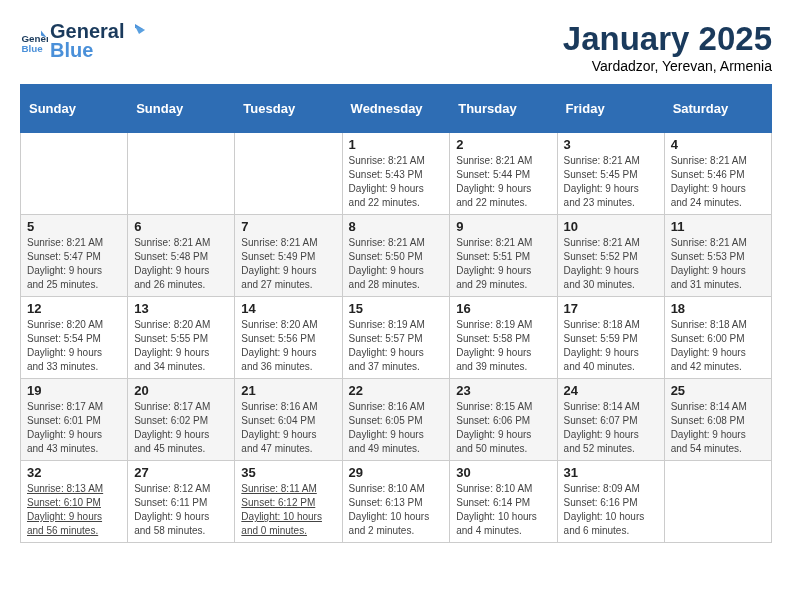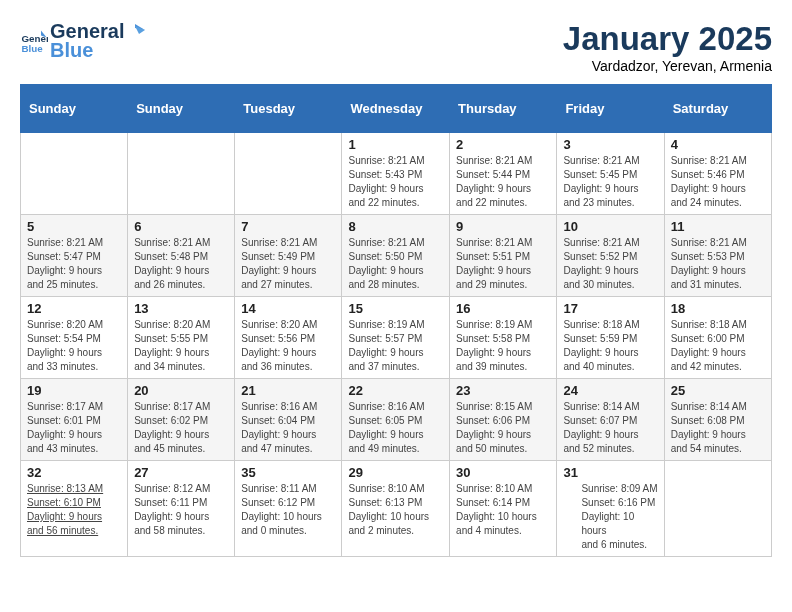"Sunrise: 8:11 AM" div.day-info { text-decoration: none -> underline }
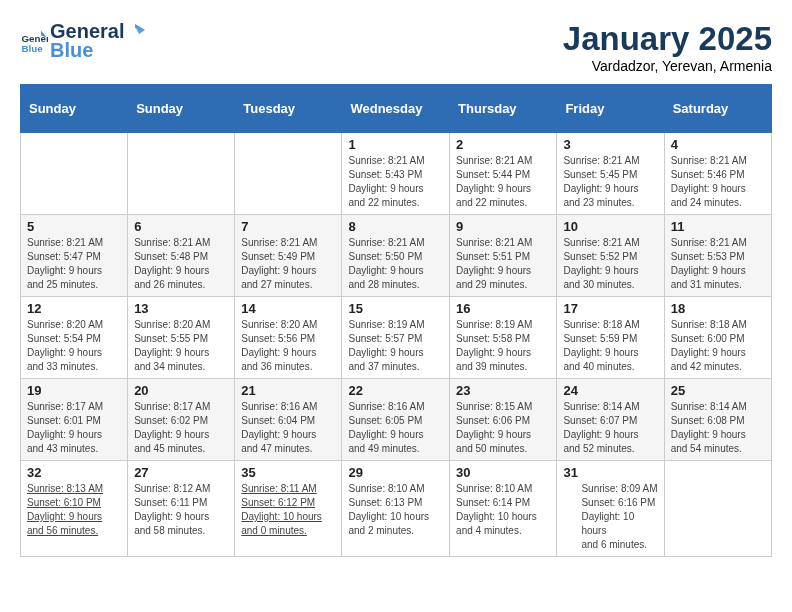"Sunrise: 8:09 AM" div.day-info { margin-left: 18px -> none }
